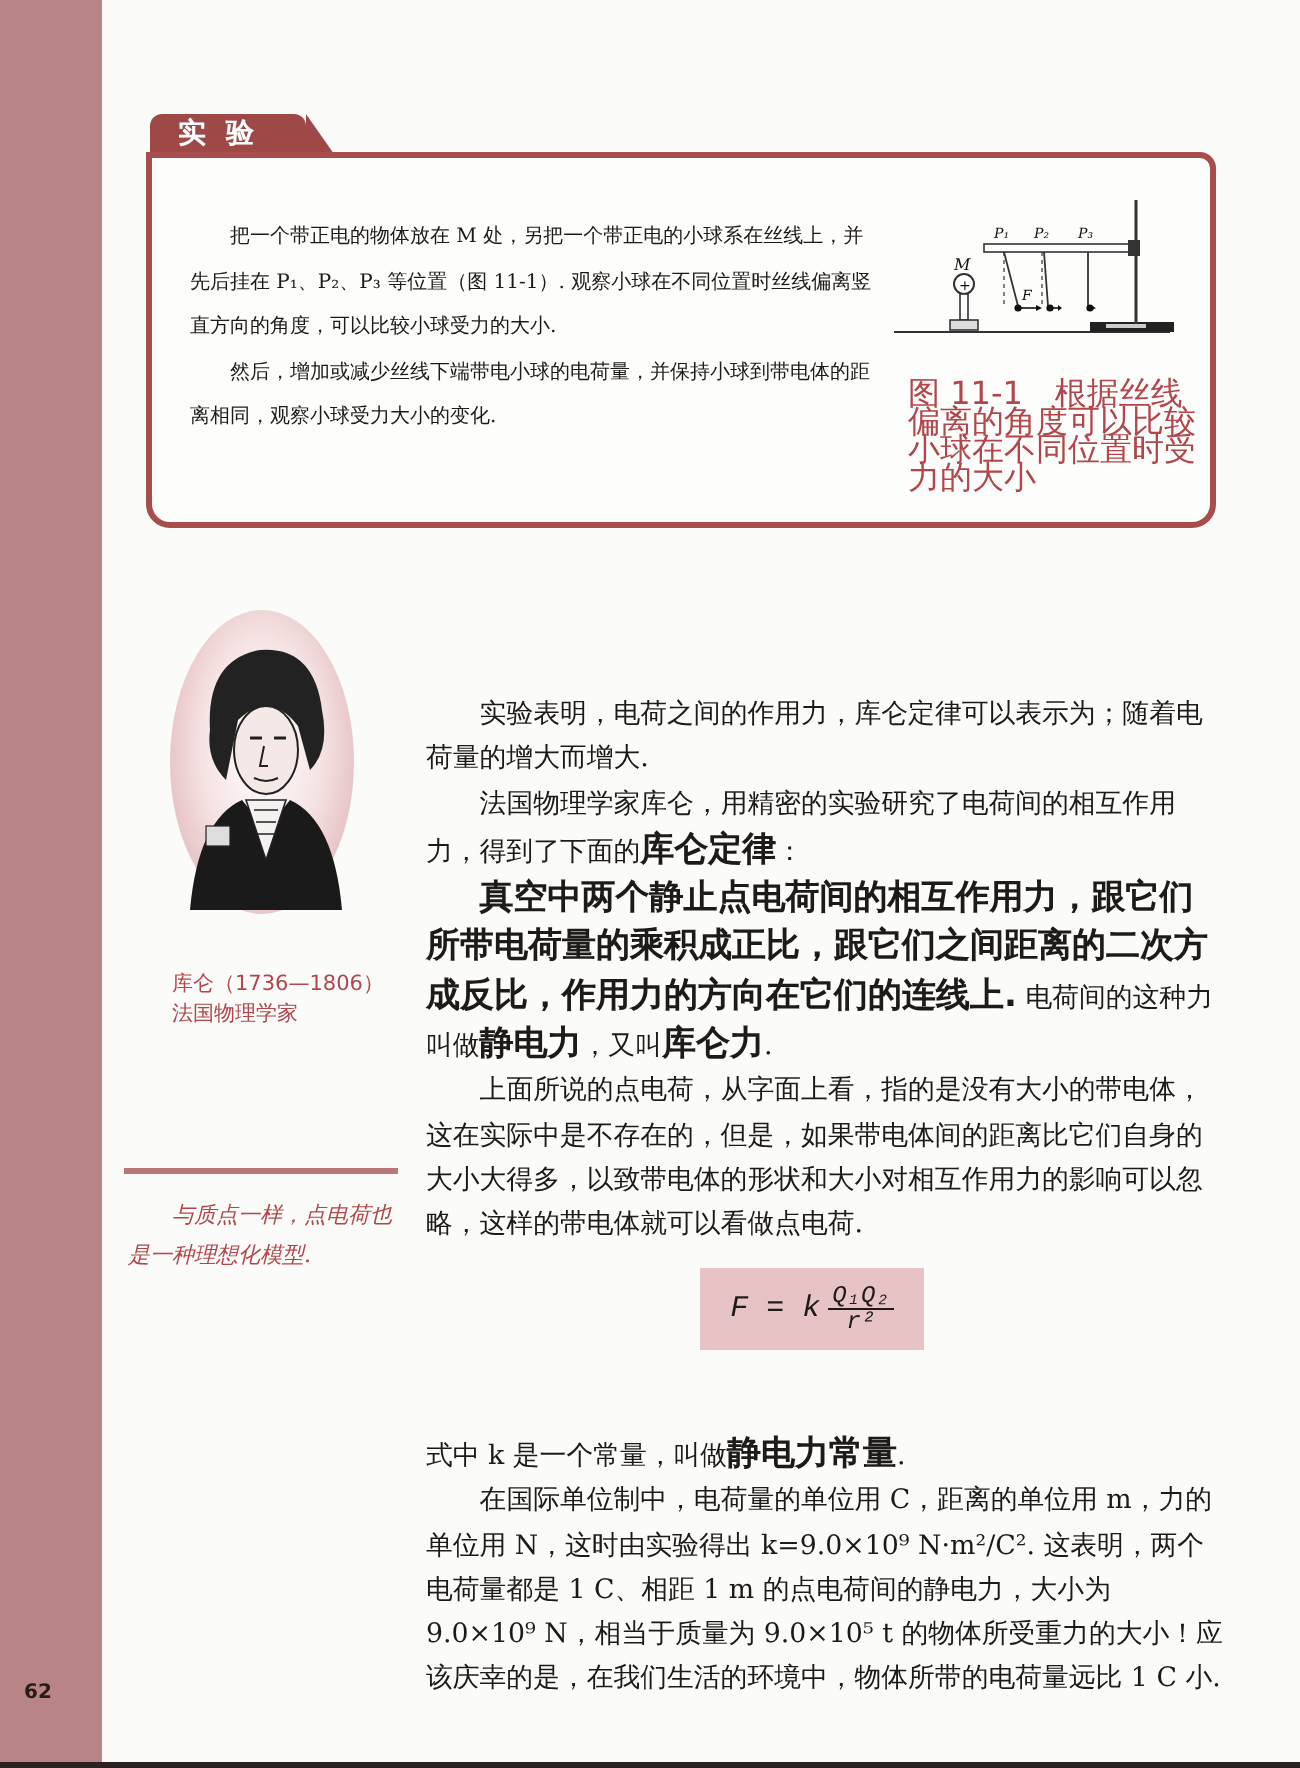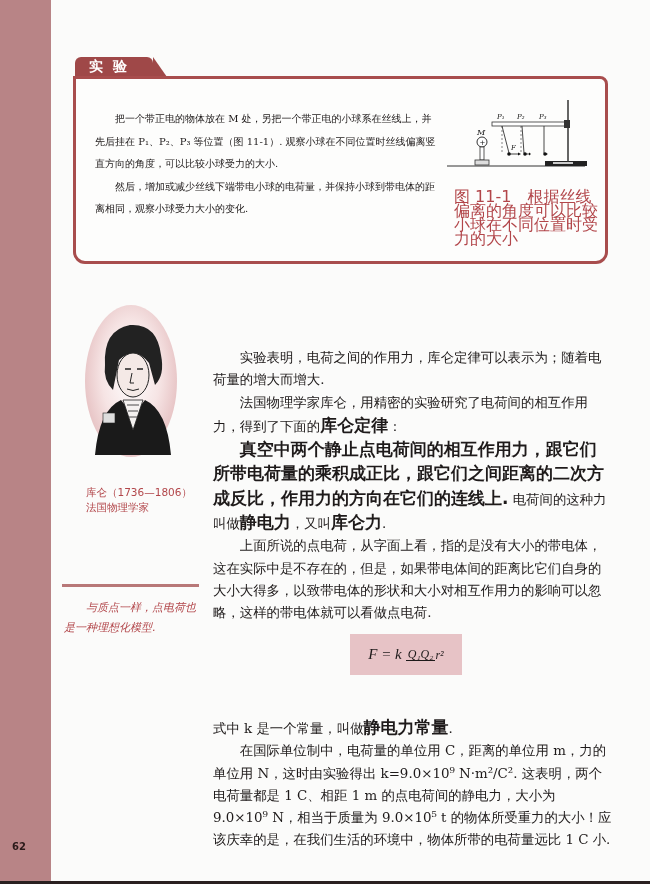"F = k" .formula { font-family: Liberation Serif, serif -> Liberation Mono, monospace }
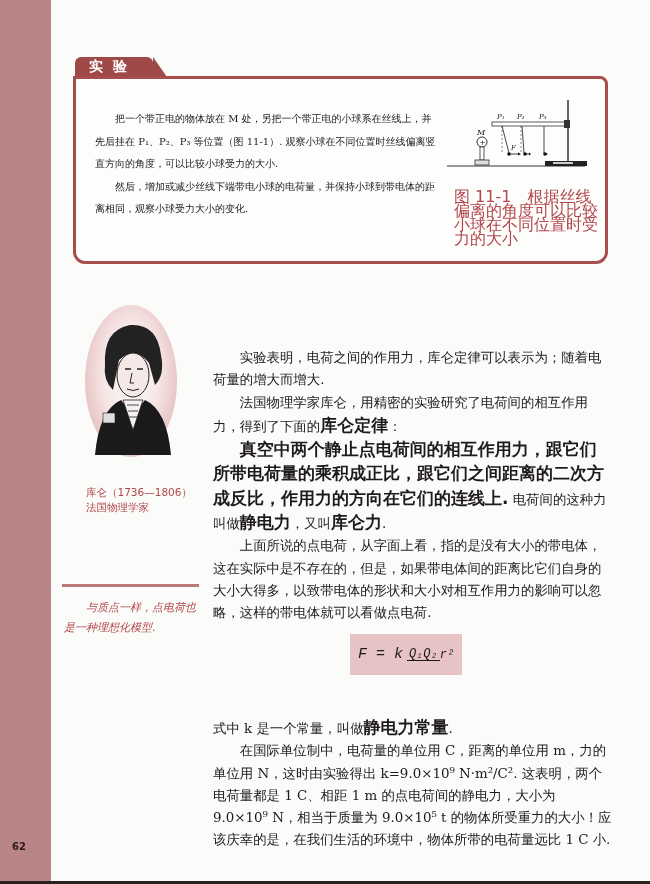"Q₁Q₂" .frac { flex-direction: row -> column }
